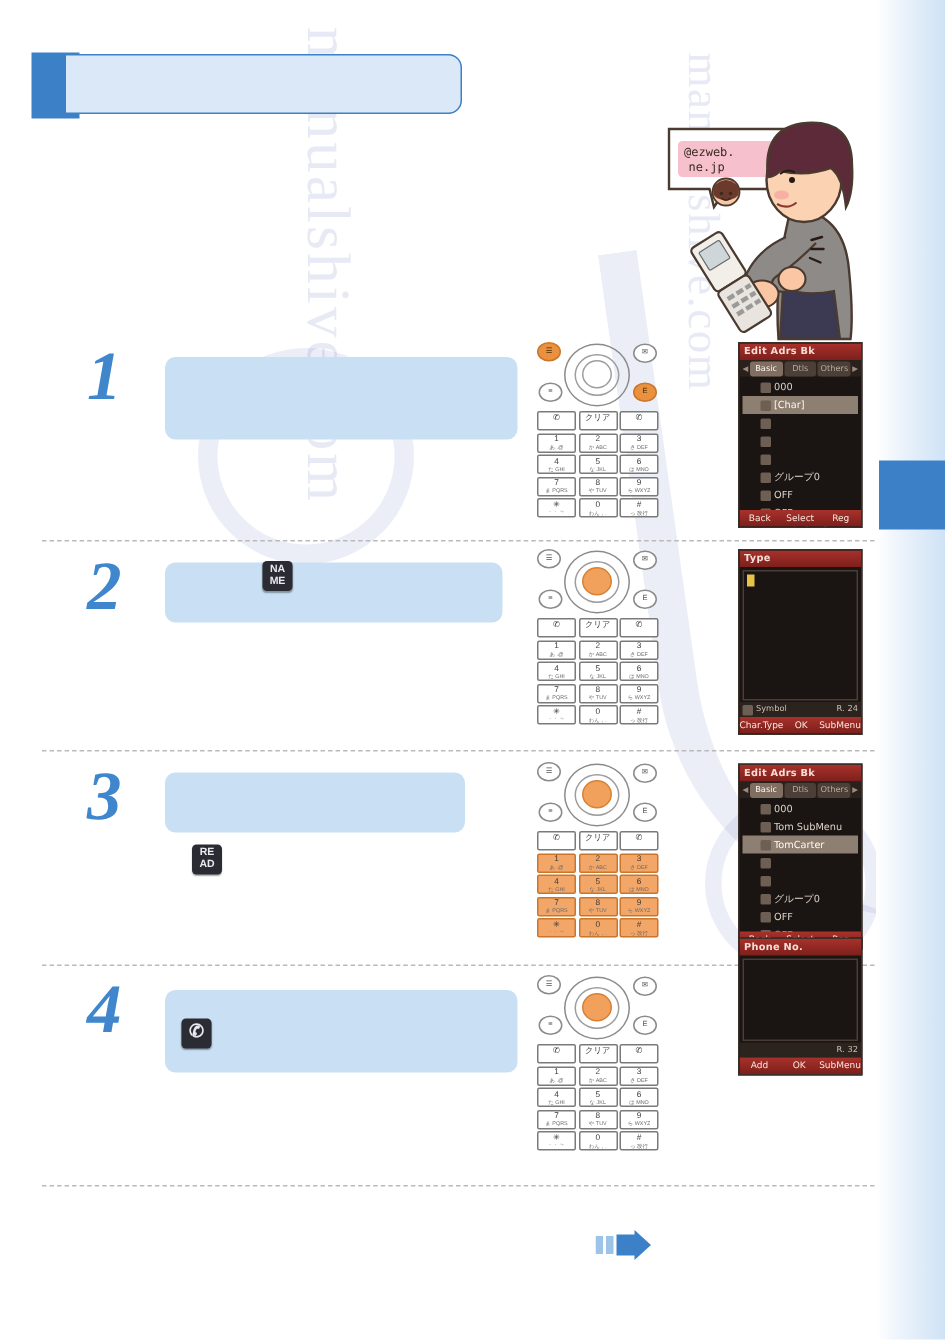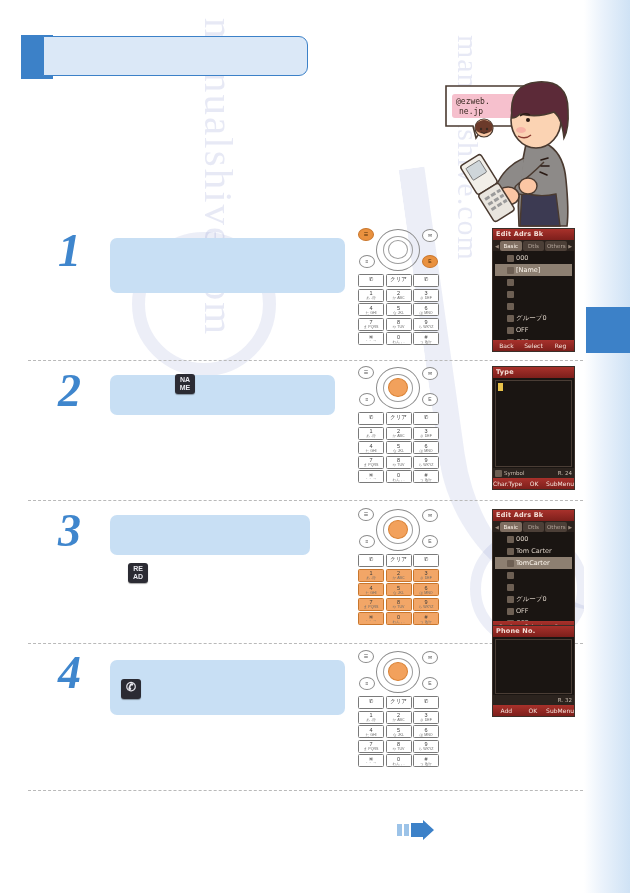"[Name]" span { text: Name -> Char }
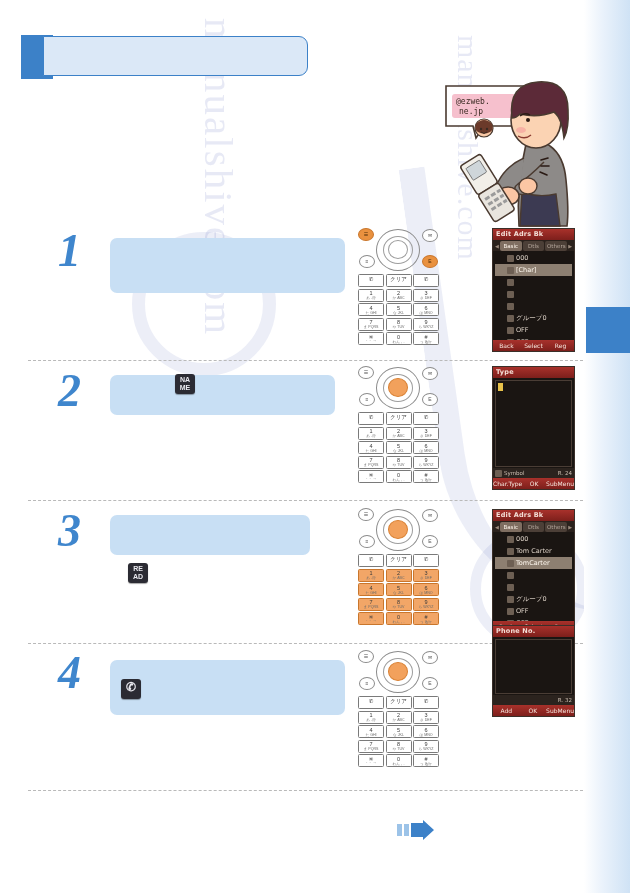"Tom Carter" span { text: Carter -> SubMenu }
